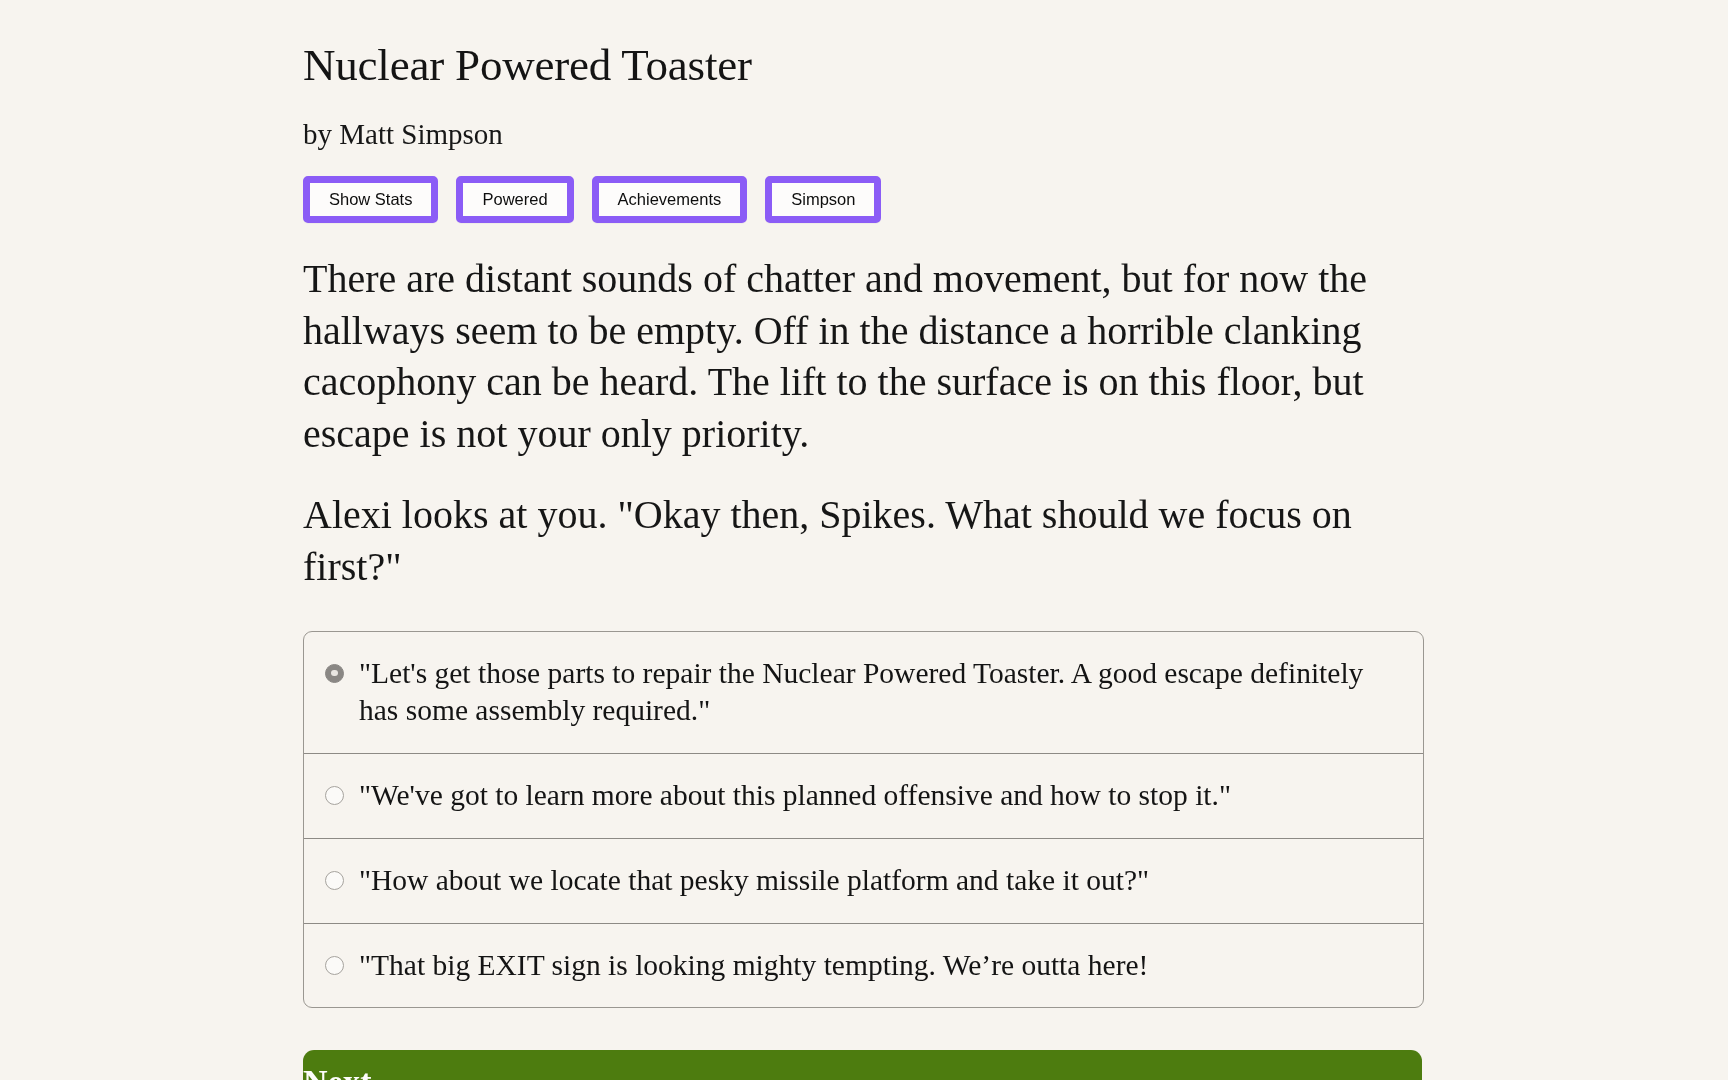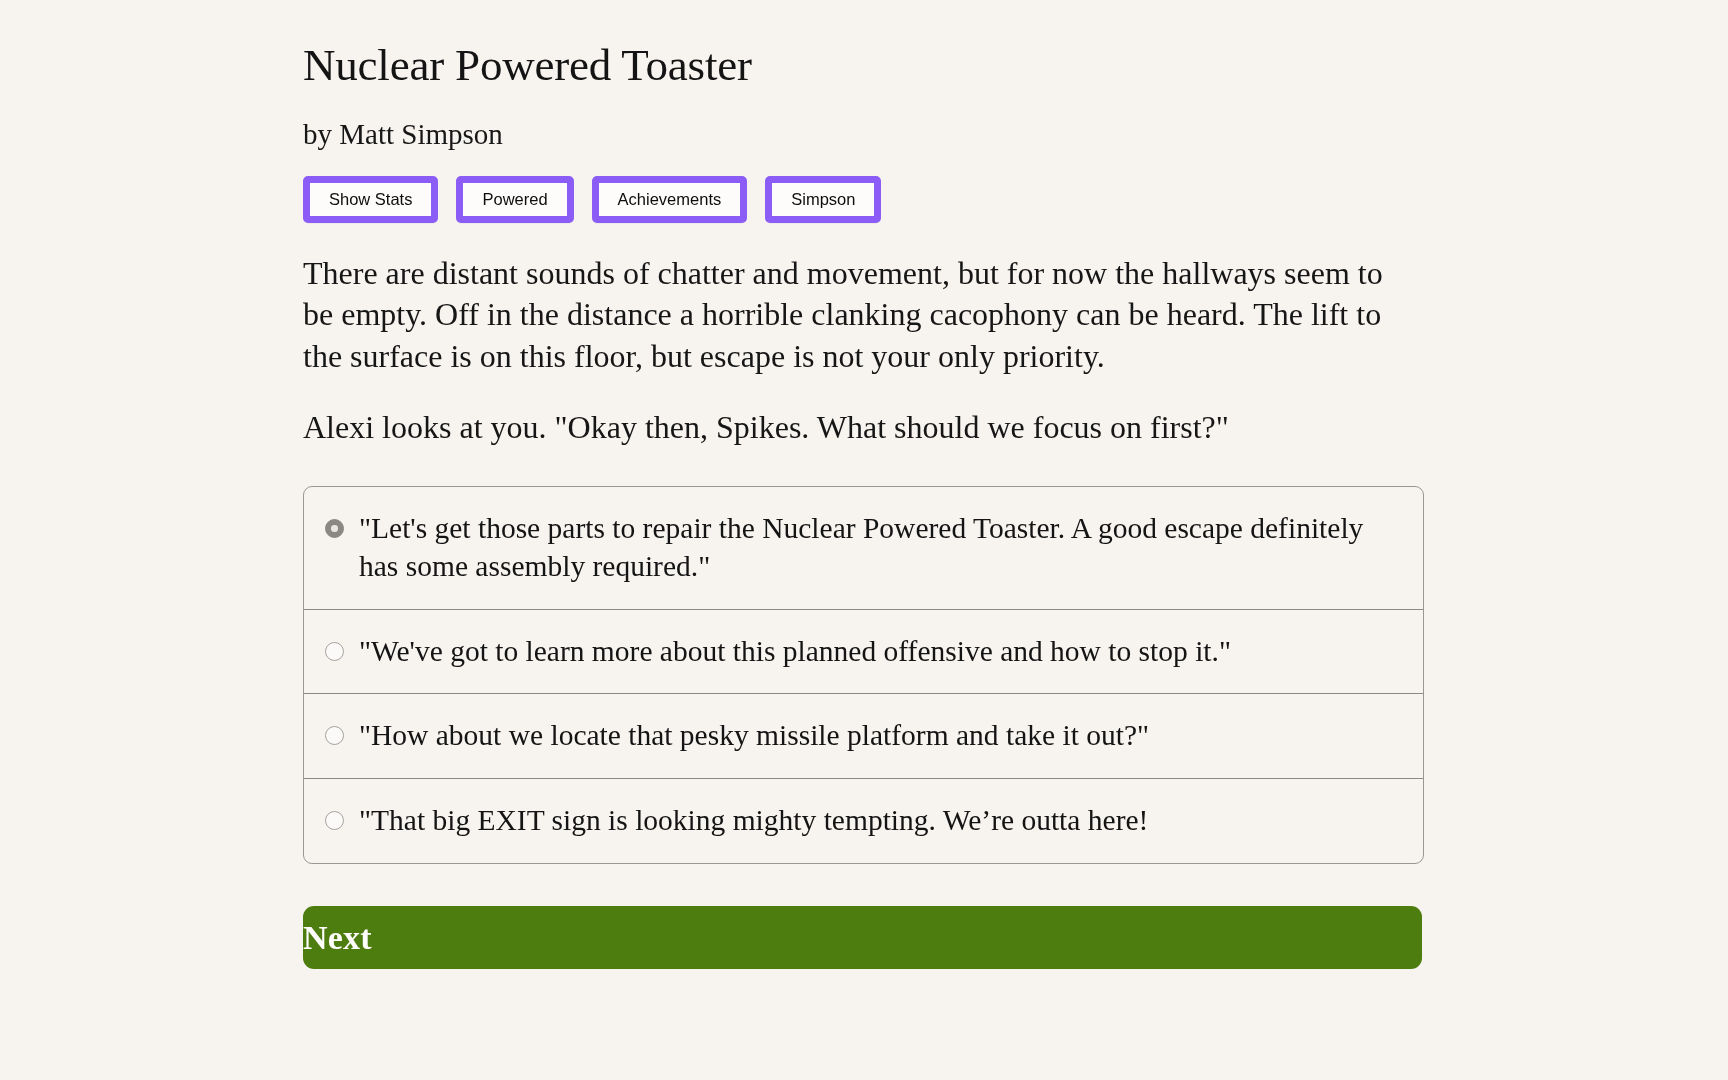"There are distant sounds of" .narrative p { font-size: 32px -> 40px }
